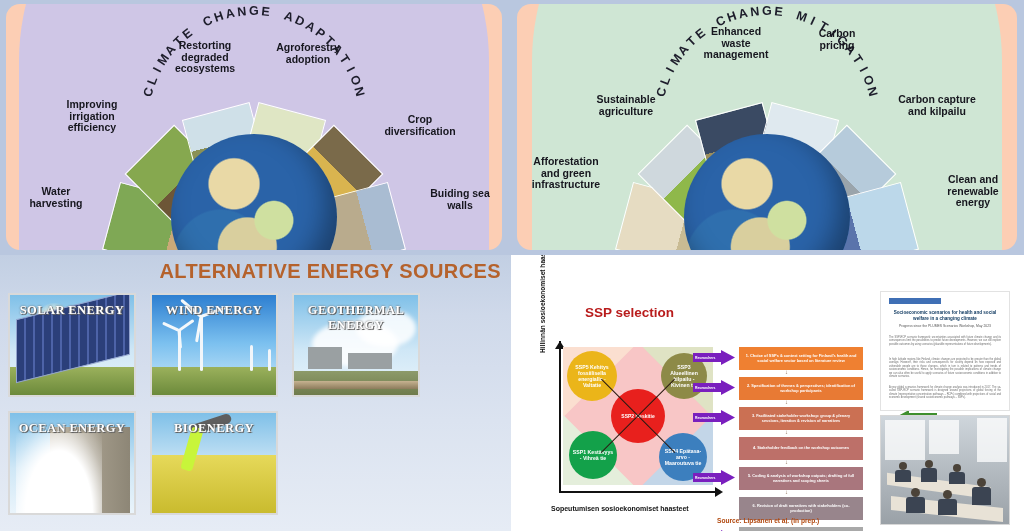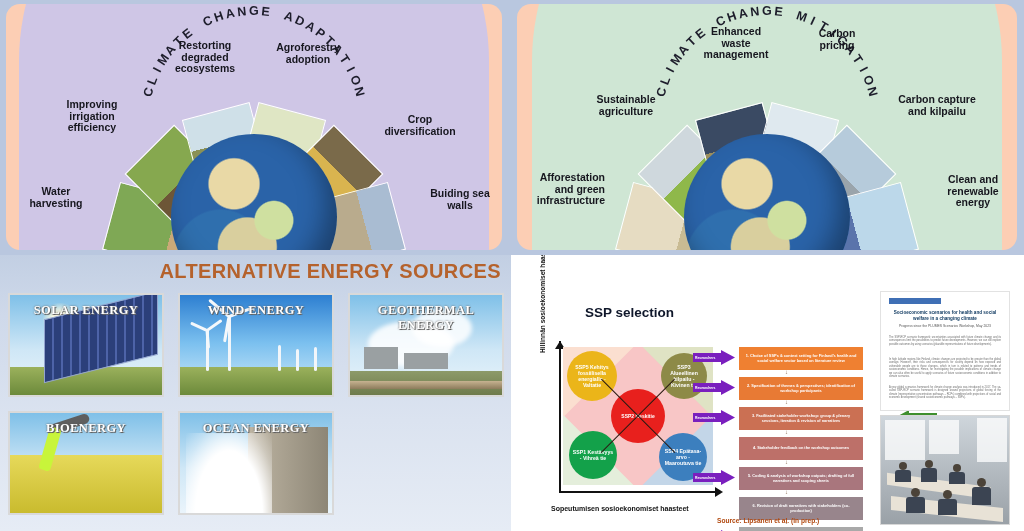"Afforestation and green infrastructure" div.cap { text-align: right -> none; top: 168px -> 152px }
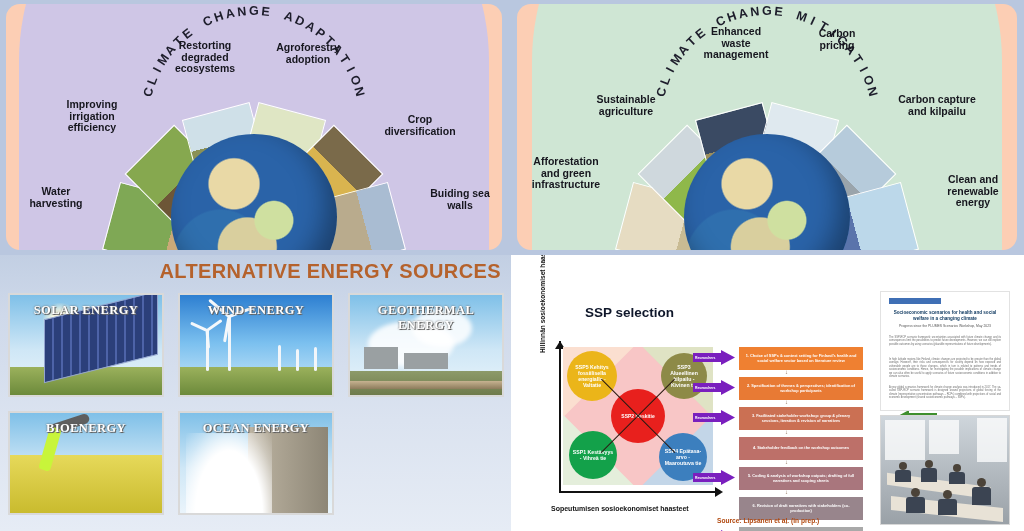"SOLAR ENERGY" .tile { width: 156px -> 128px }
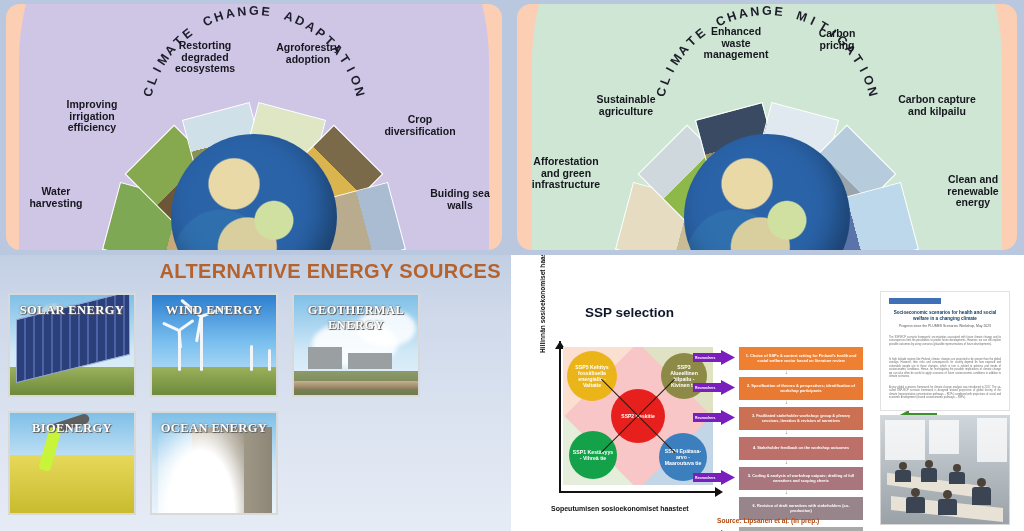"SSP selection" #ssp-sub { color: #0f172a -> #b91c1c }
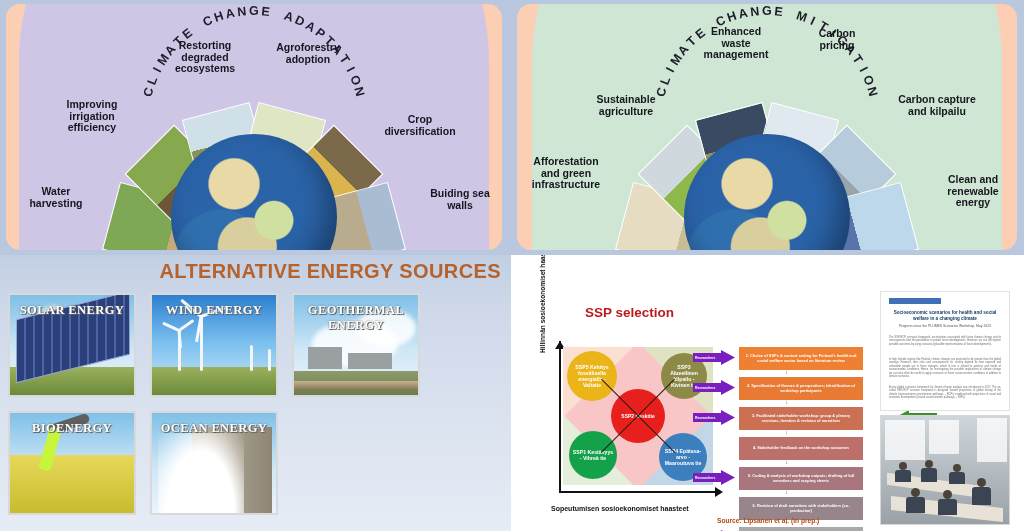"BIOENERGY" div.tile { order: before "OCEAN ENERGY" -> after "OCEAN ENERGY" }
